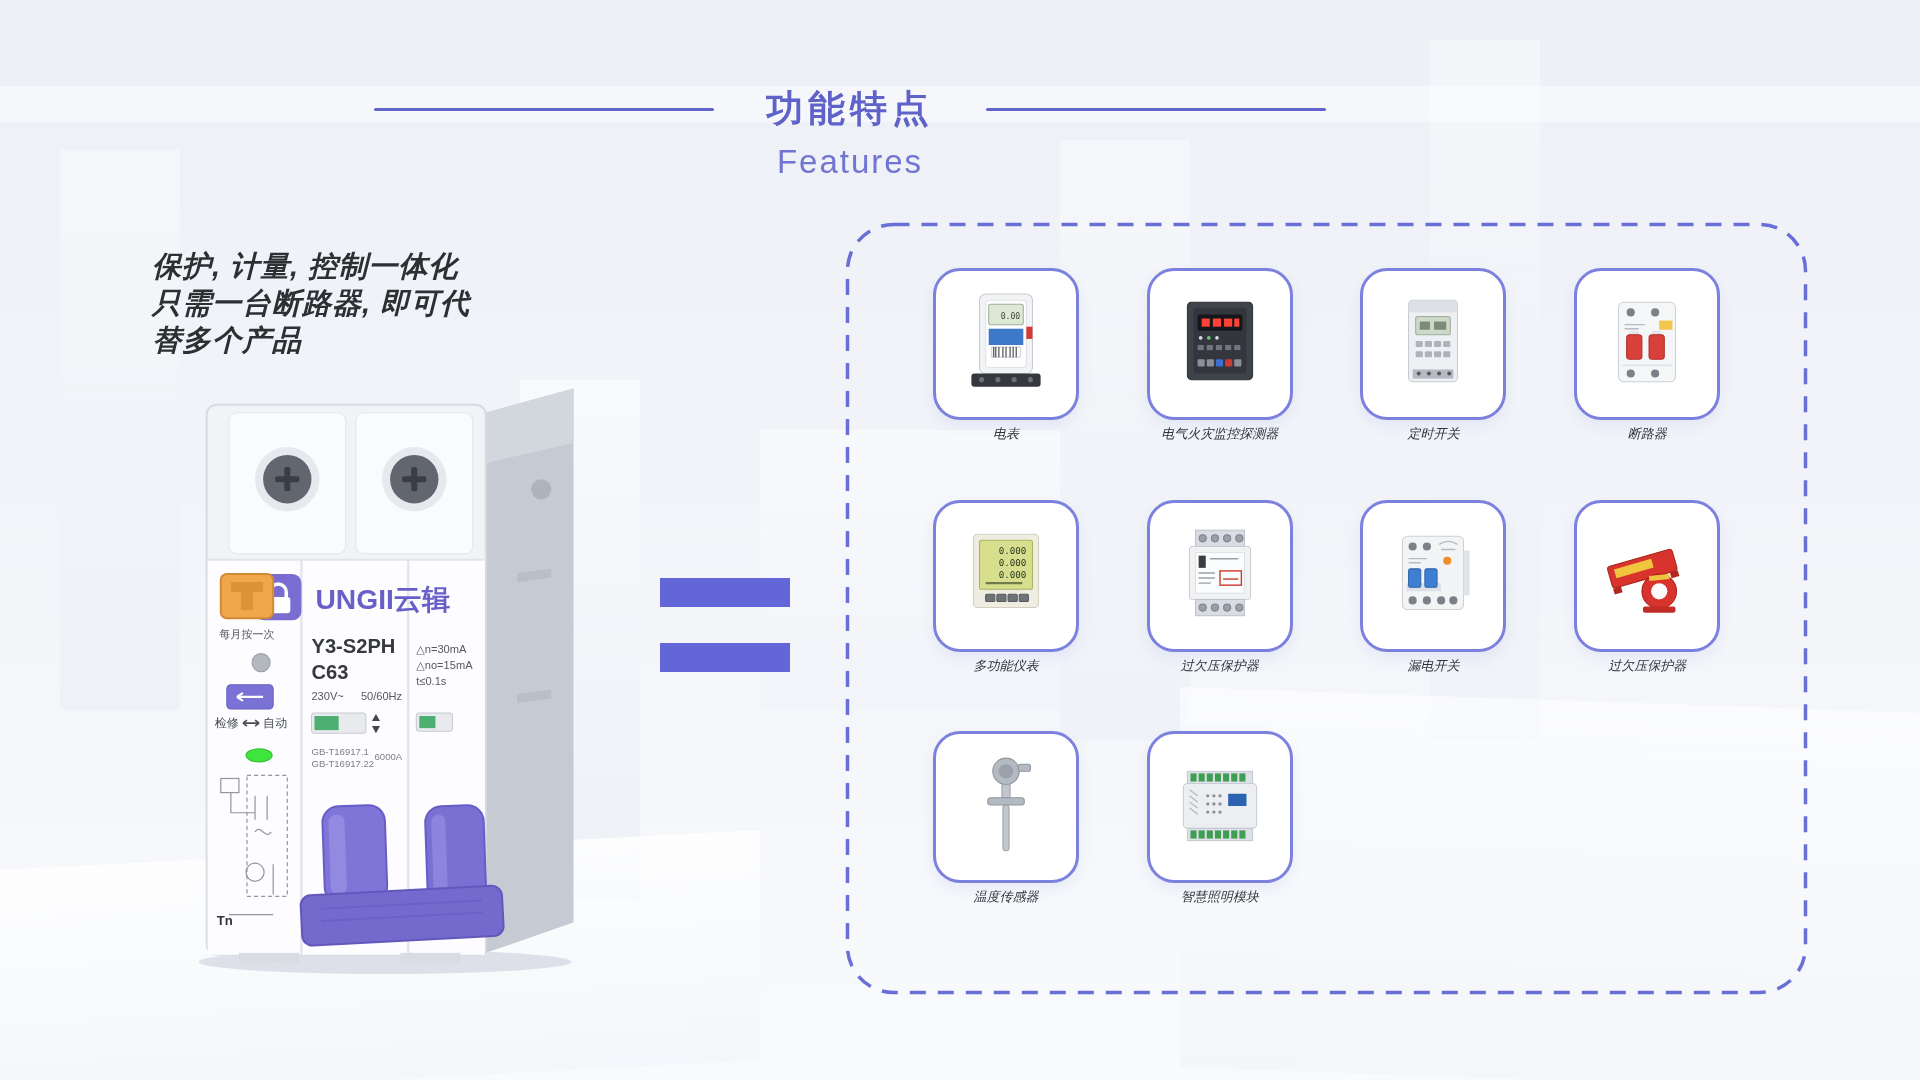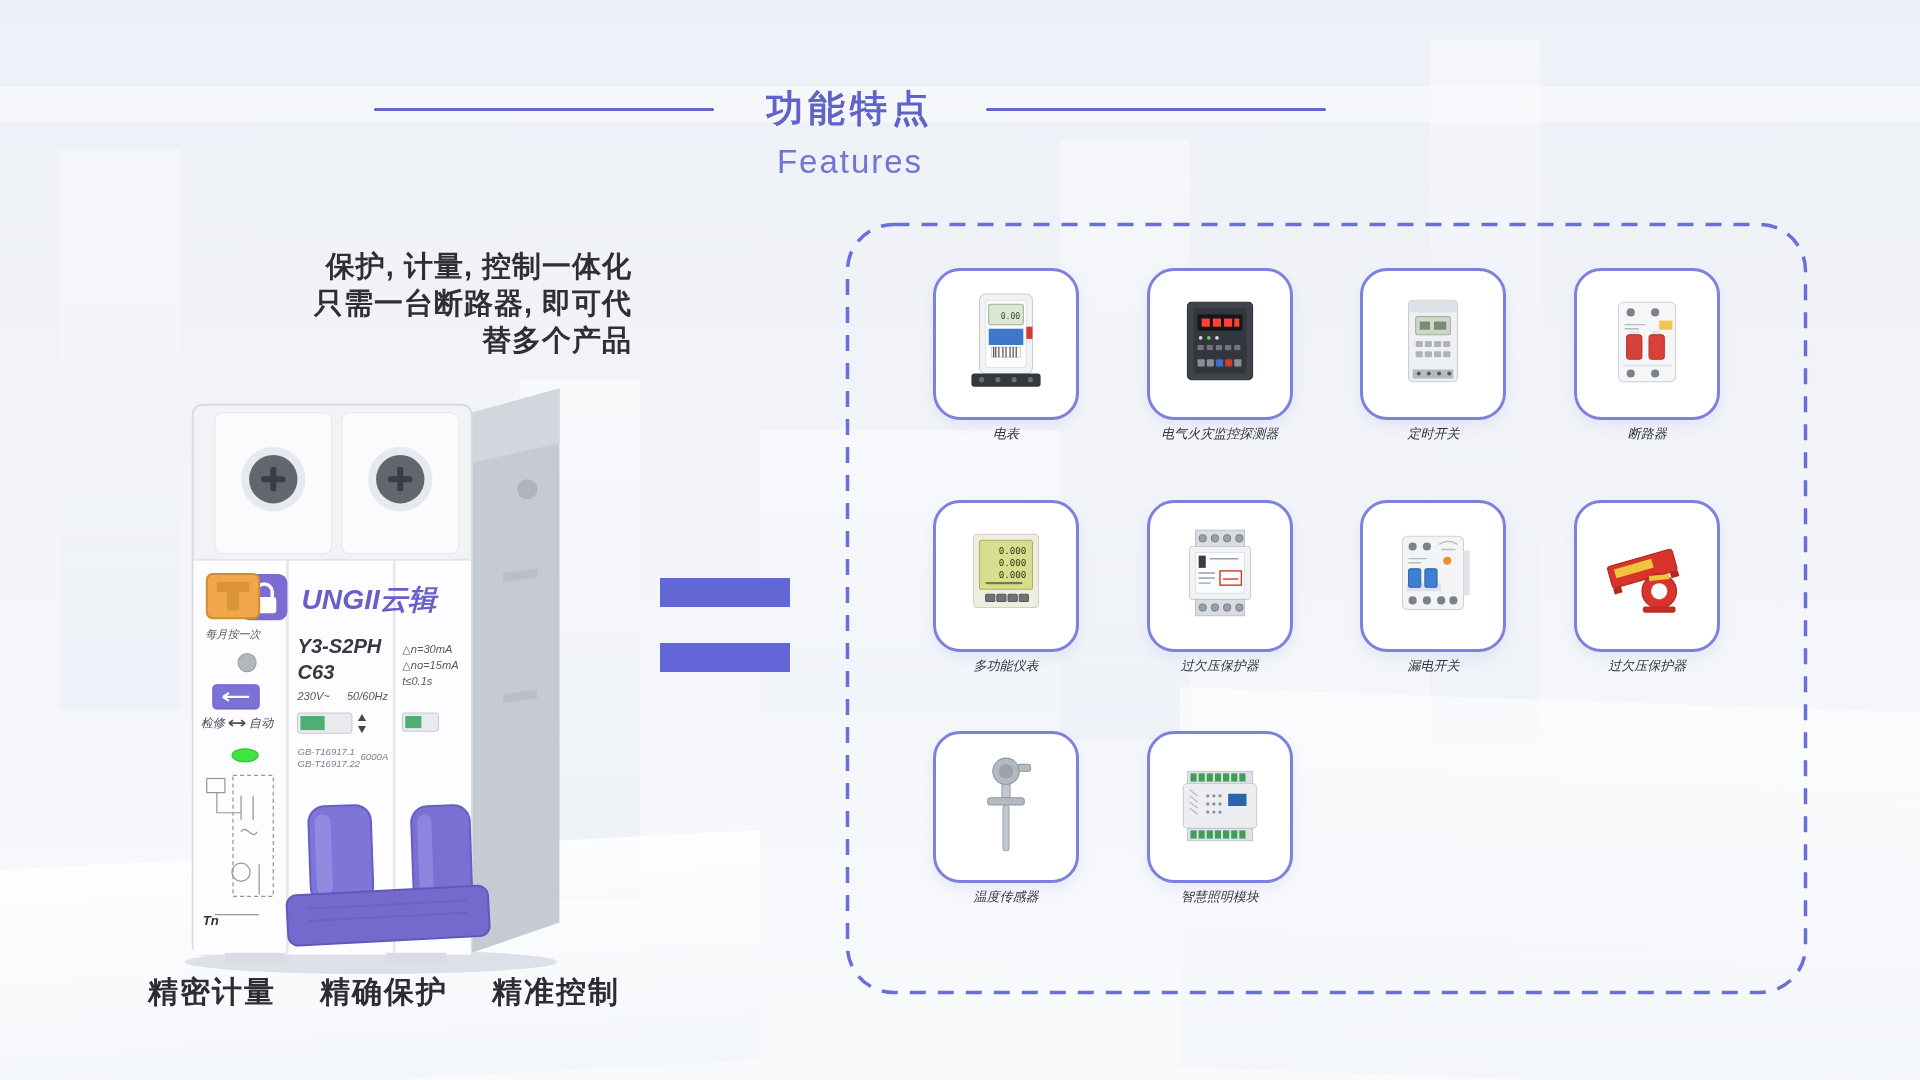"保护, 计量, 控制一体化" .intro { font-style: none -> italic; text-align: right -> left }
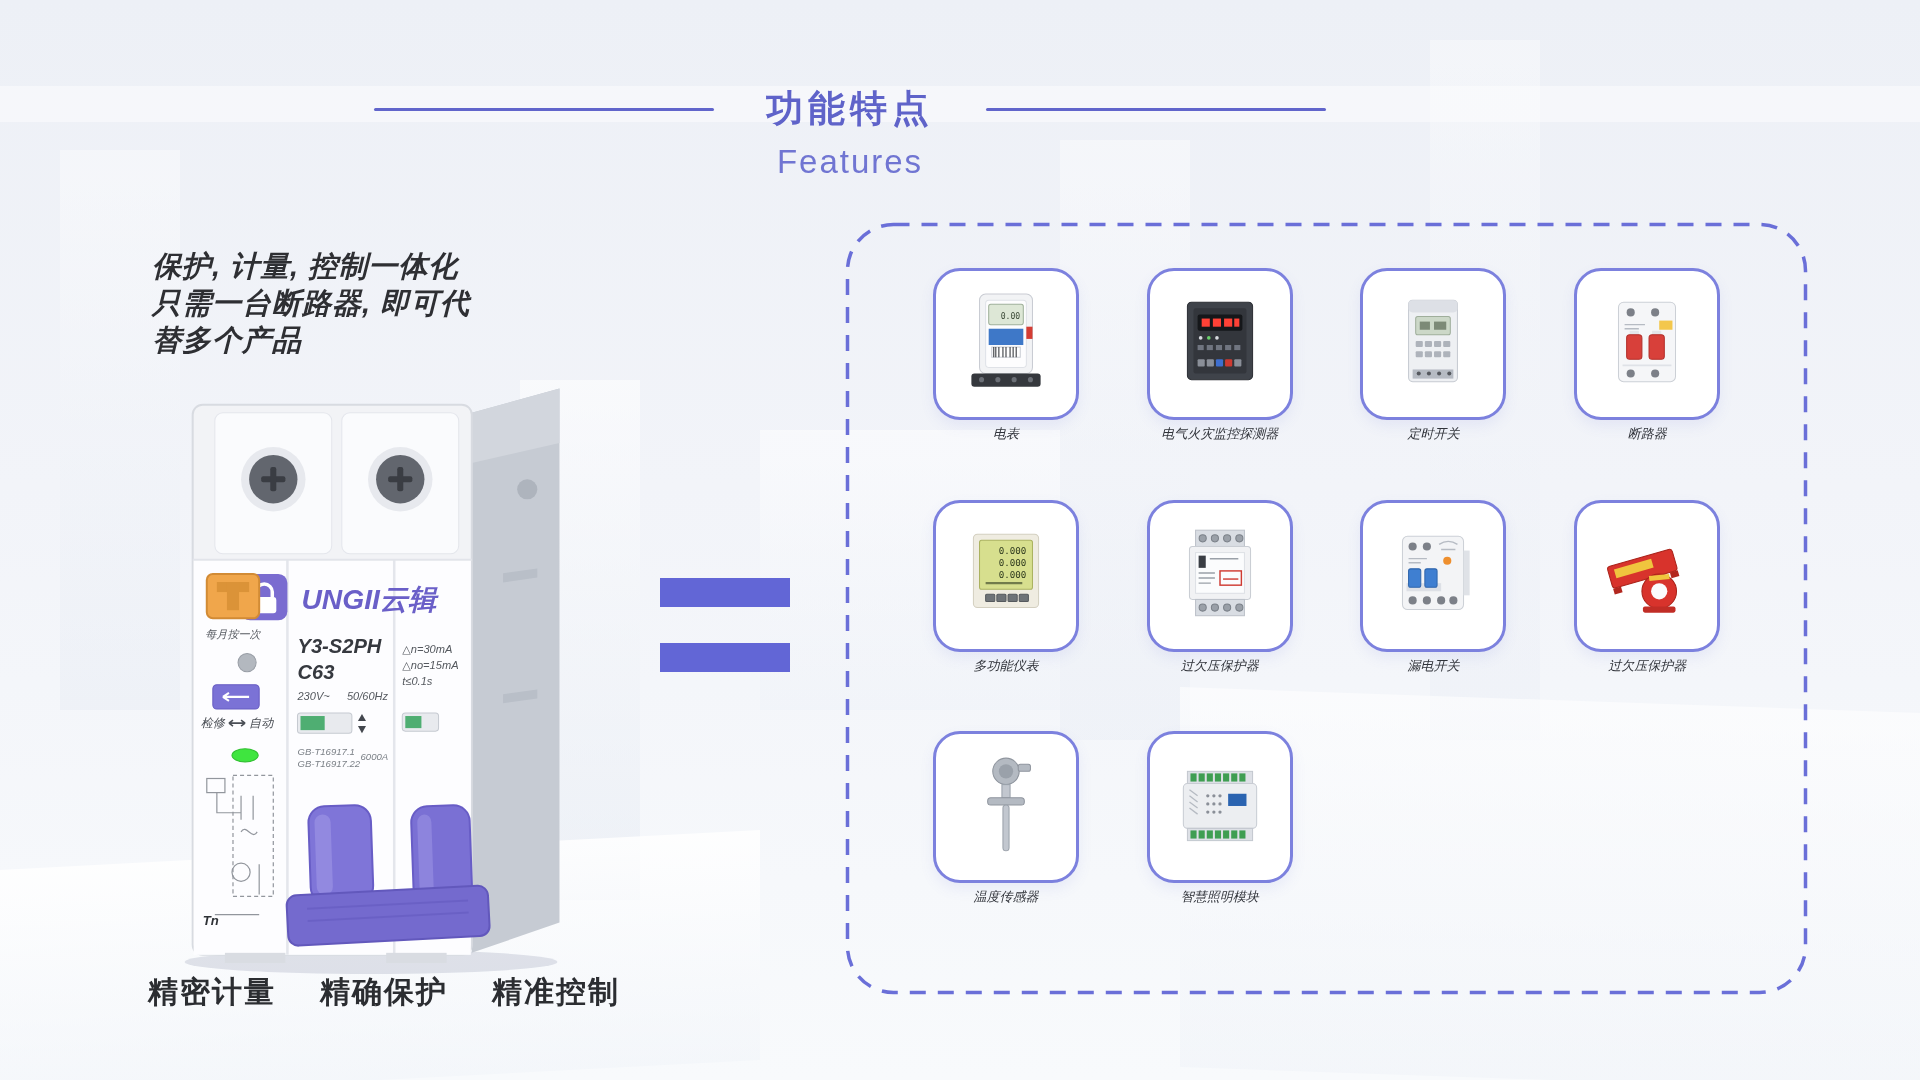"UNGII云辑" .breaker-wrap { font-style: italic -> none; left: 152px -> 166px }
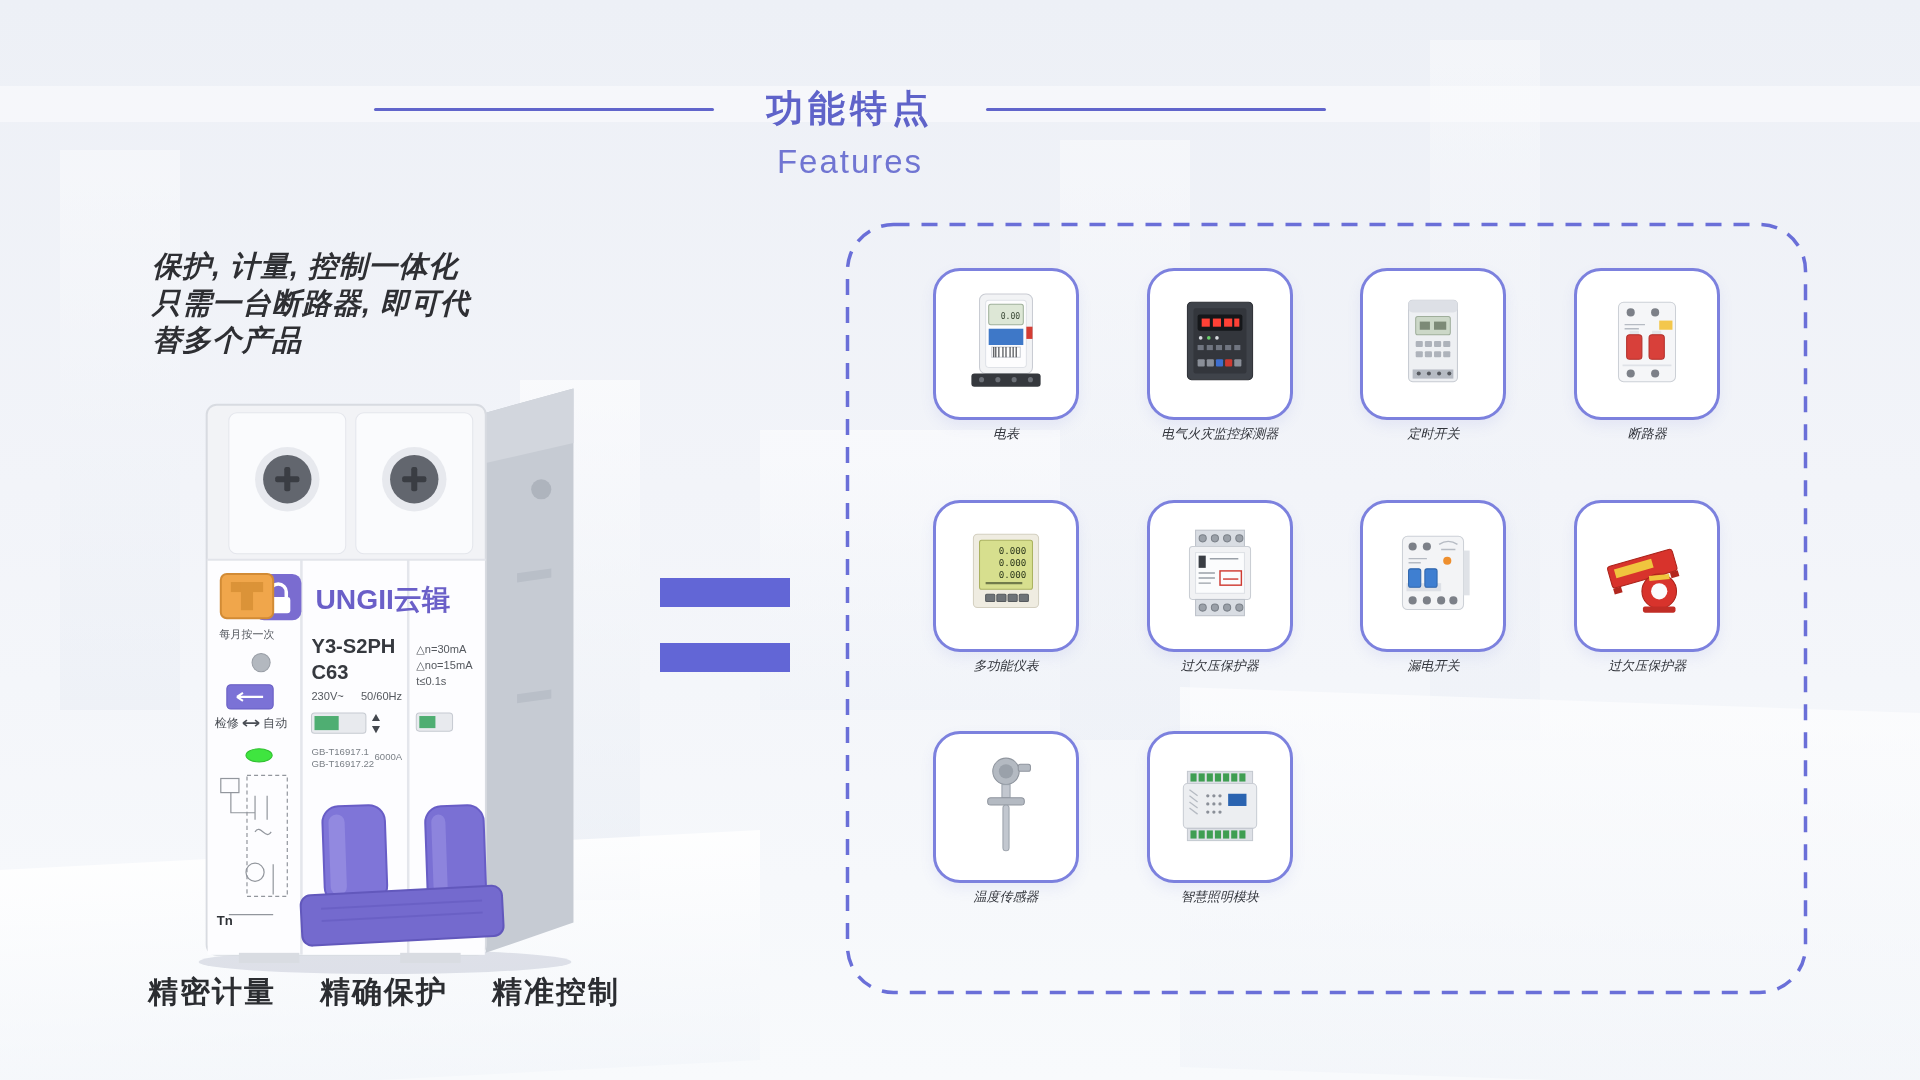"精密计量" div.footer { html: <div> <span>精密计量</span> <span>精确保护</span> <span>精准控制</span> </div> -> none }
